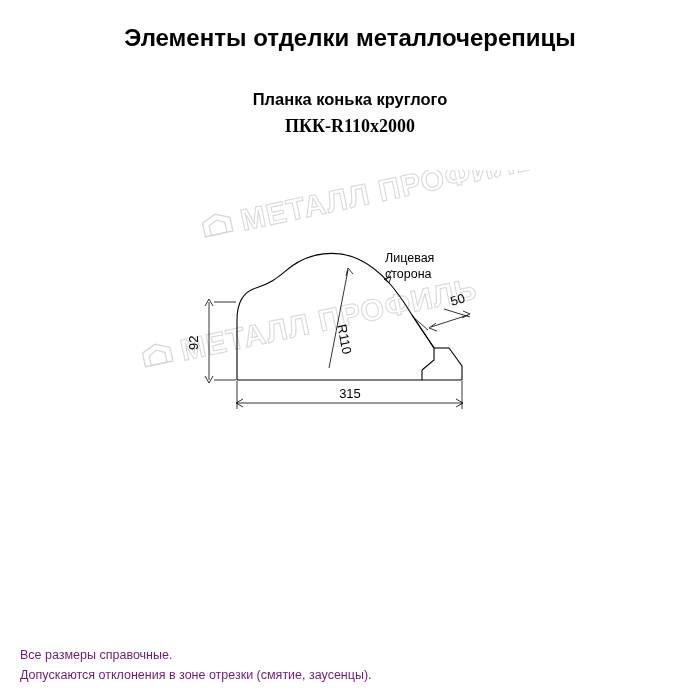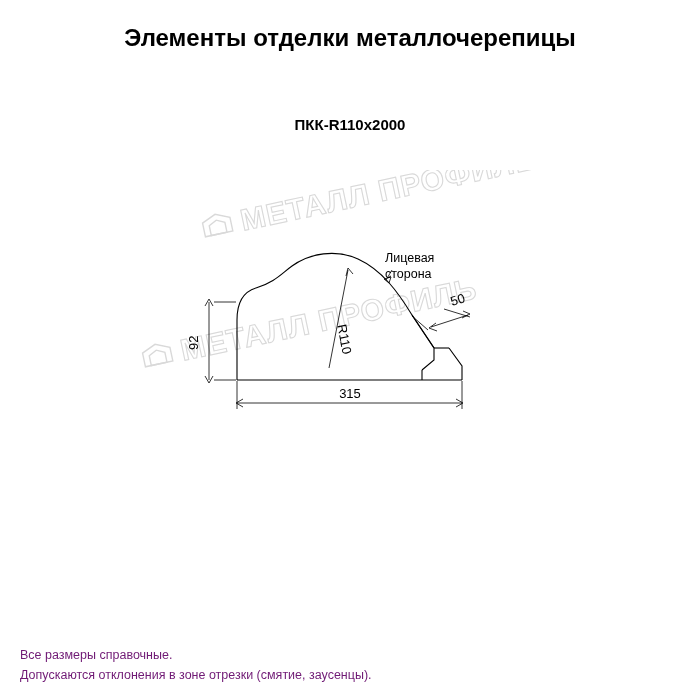"Планка конька круглого" div.subtitle1 { html: none -> <div>Планка конька круглого</div> }
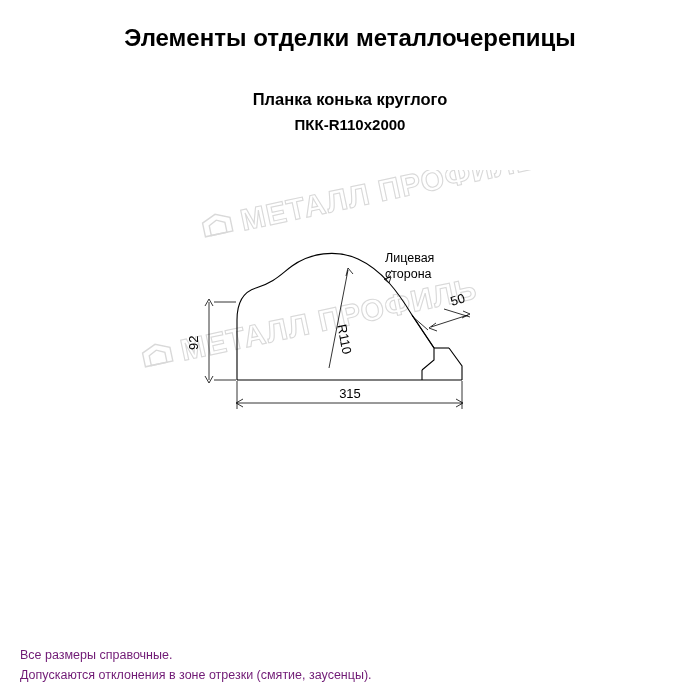"ПКК-R110x2000" .subtitle2 { font-family: none -> Liberation Serif, serif; font-size: 15px -> 18px }
